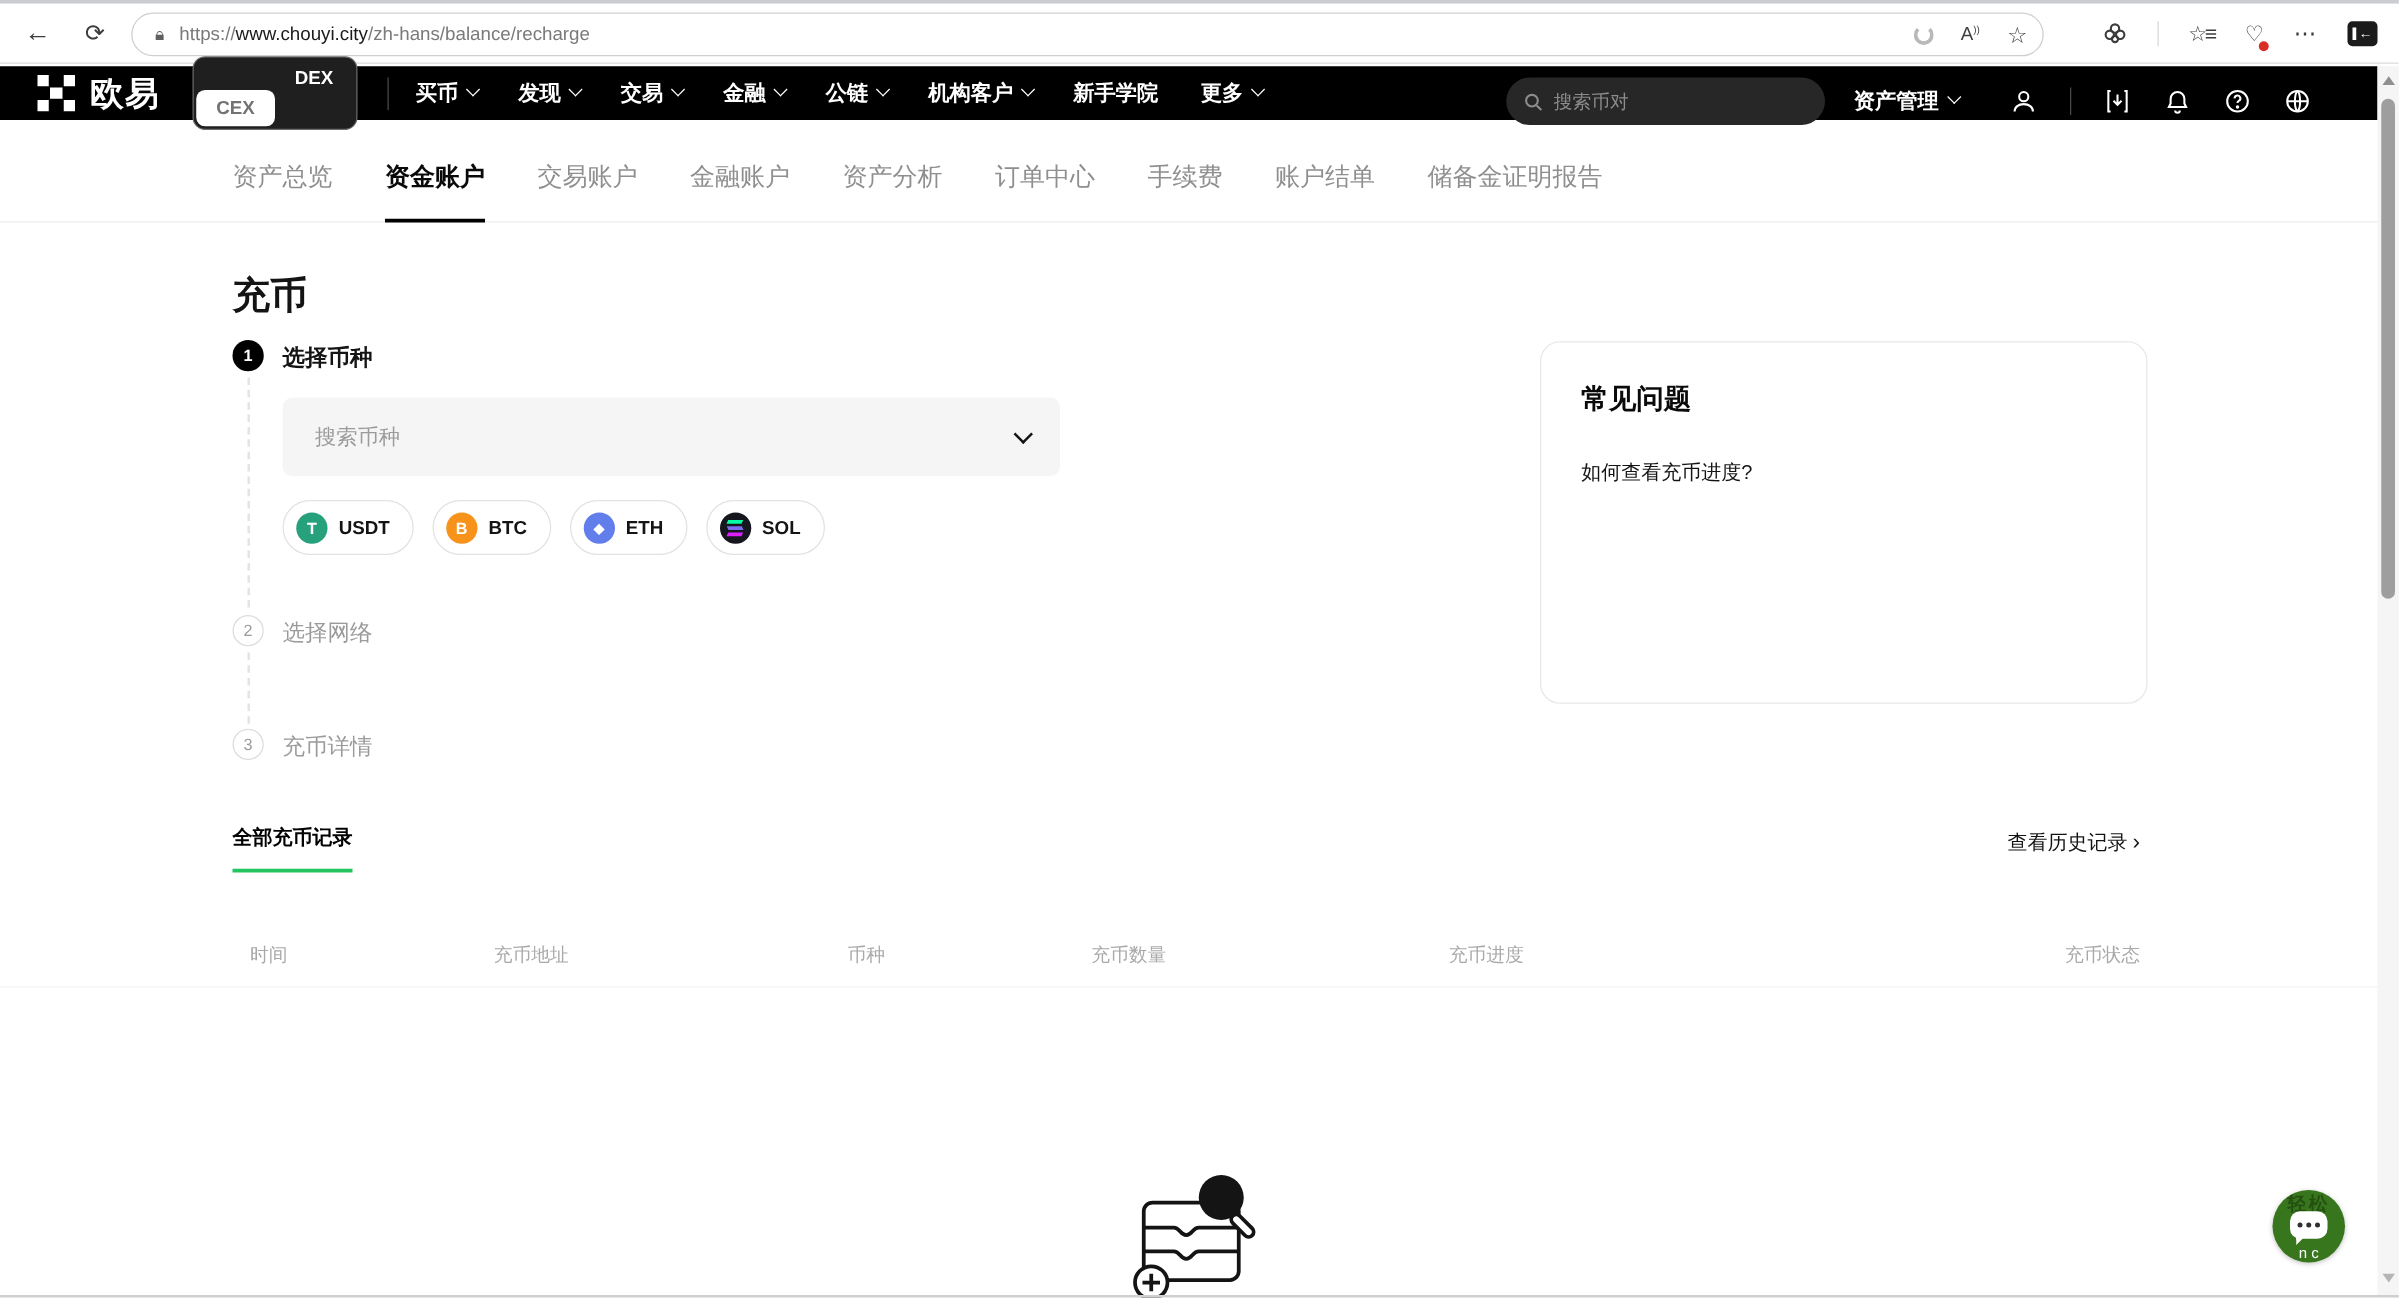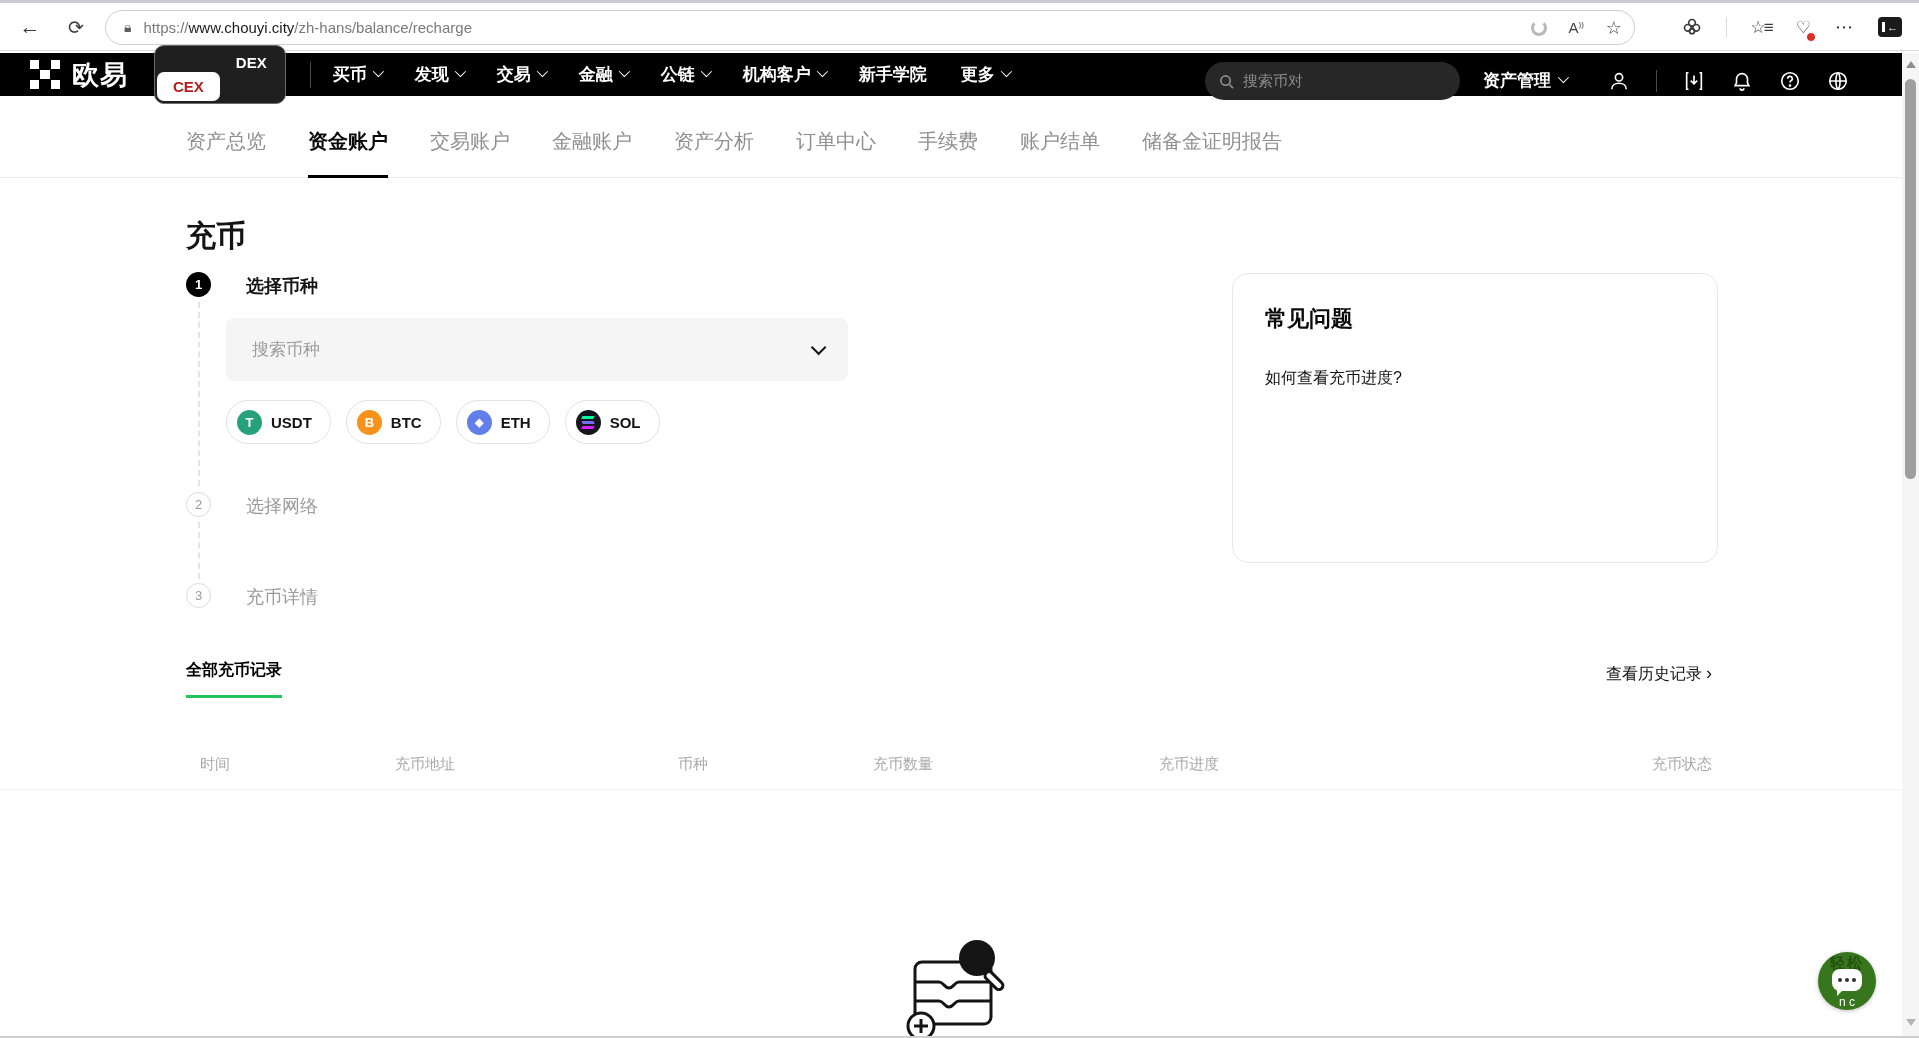"CEX" #cexdex .seg.active { color: #b91c1c -> #737373 }
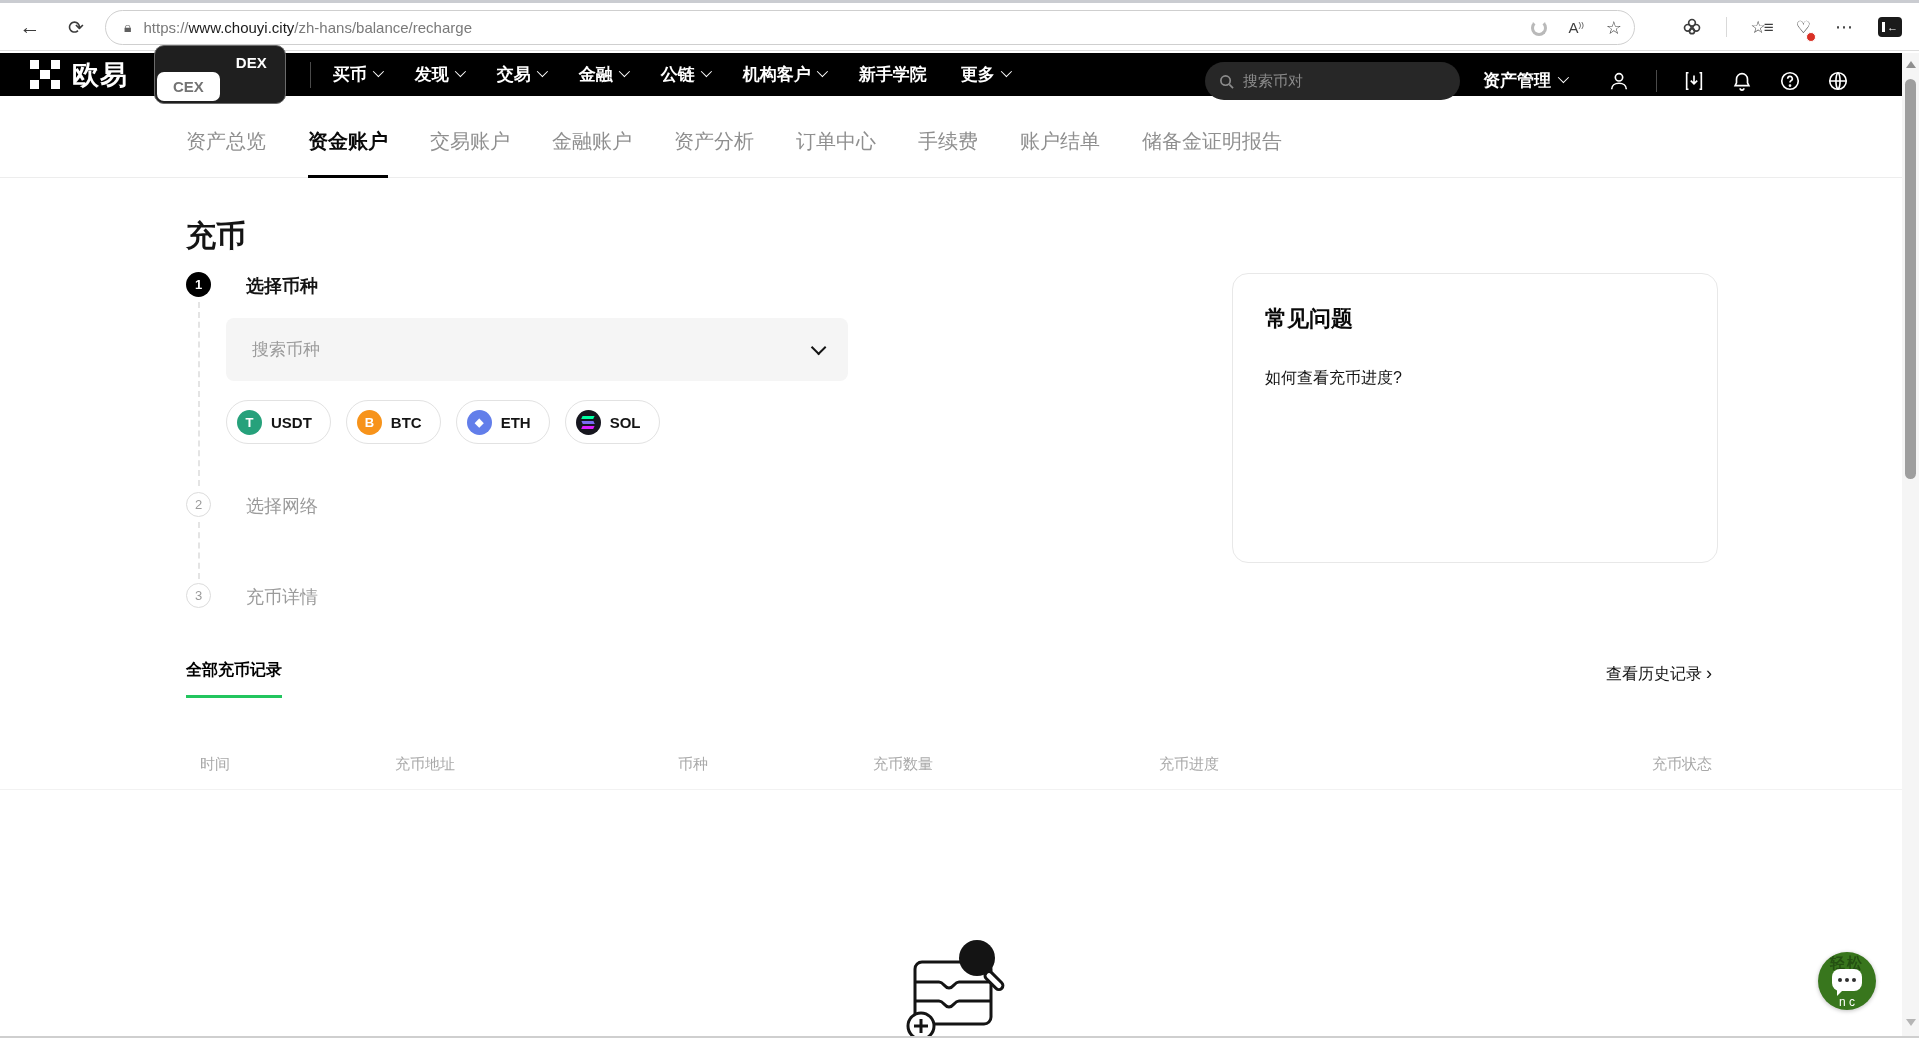"选择币种" .step-label { margin-left: 20px -> none }
